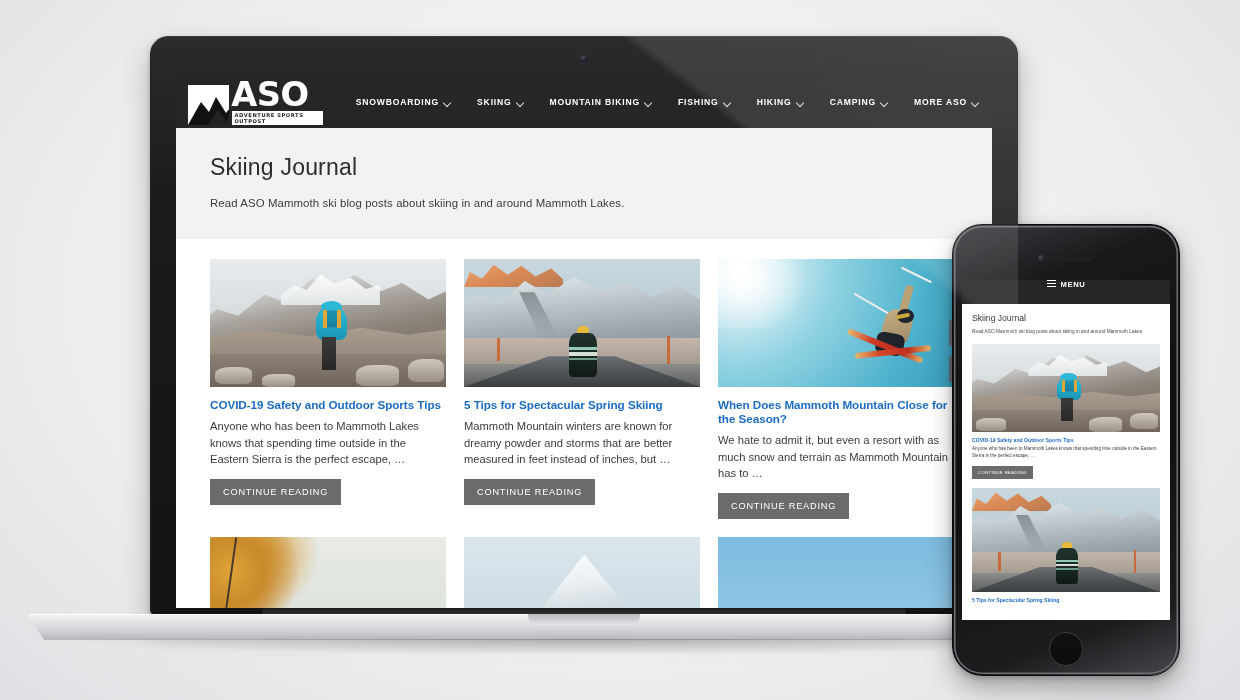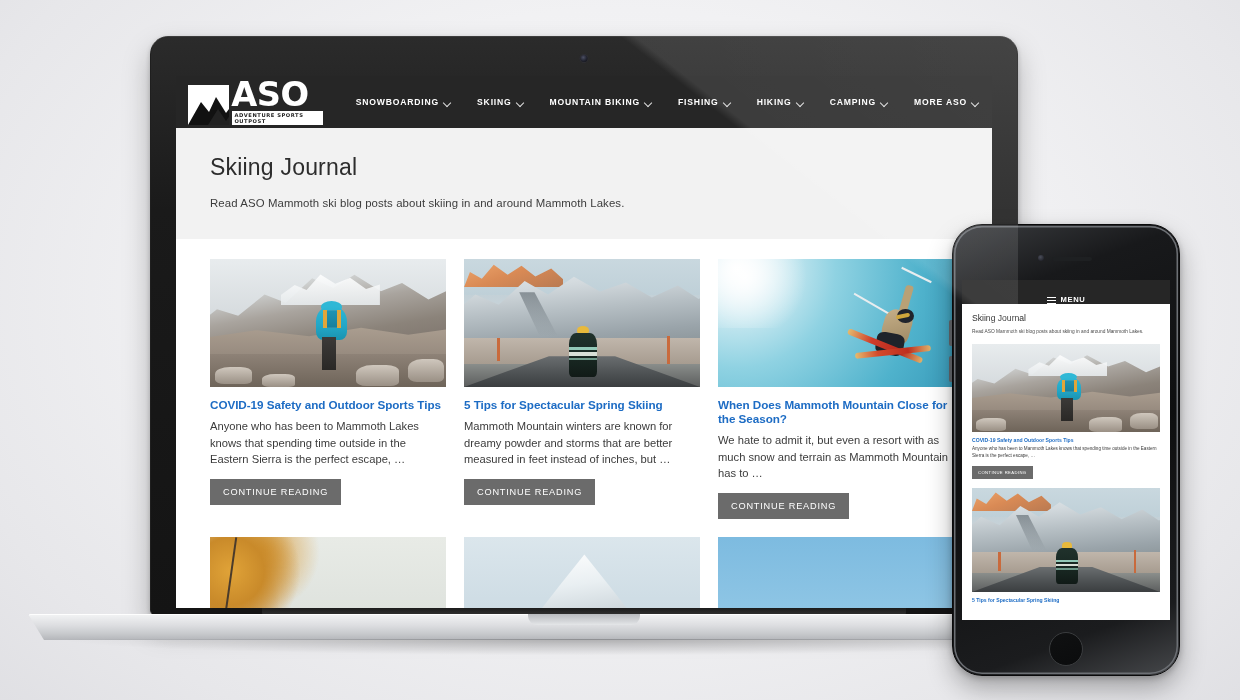"MENU" .m-top { align-items: flex-end -> flex-start }
